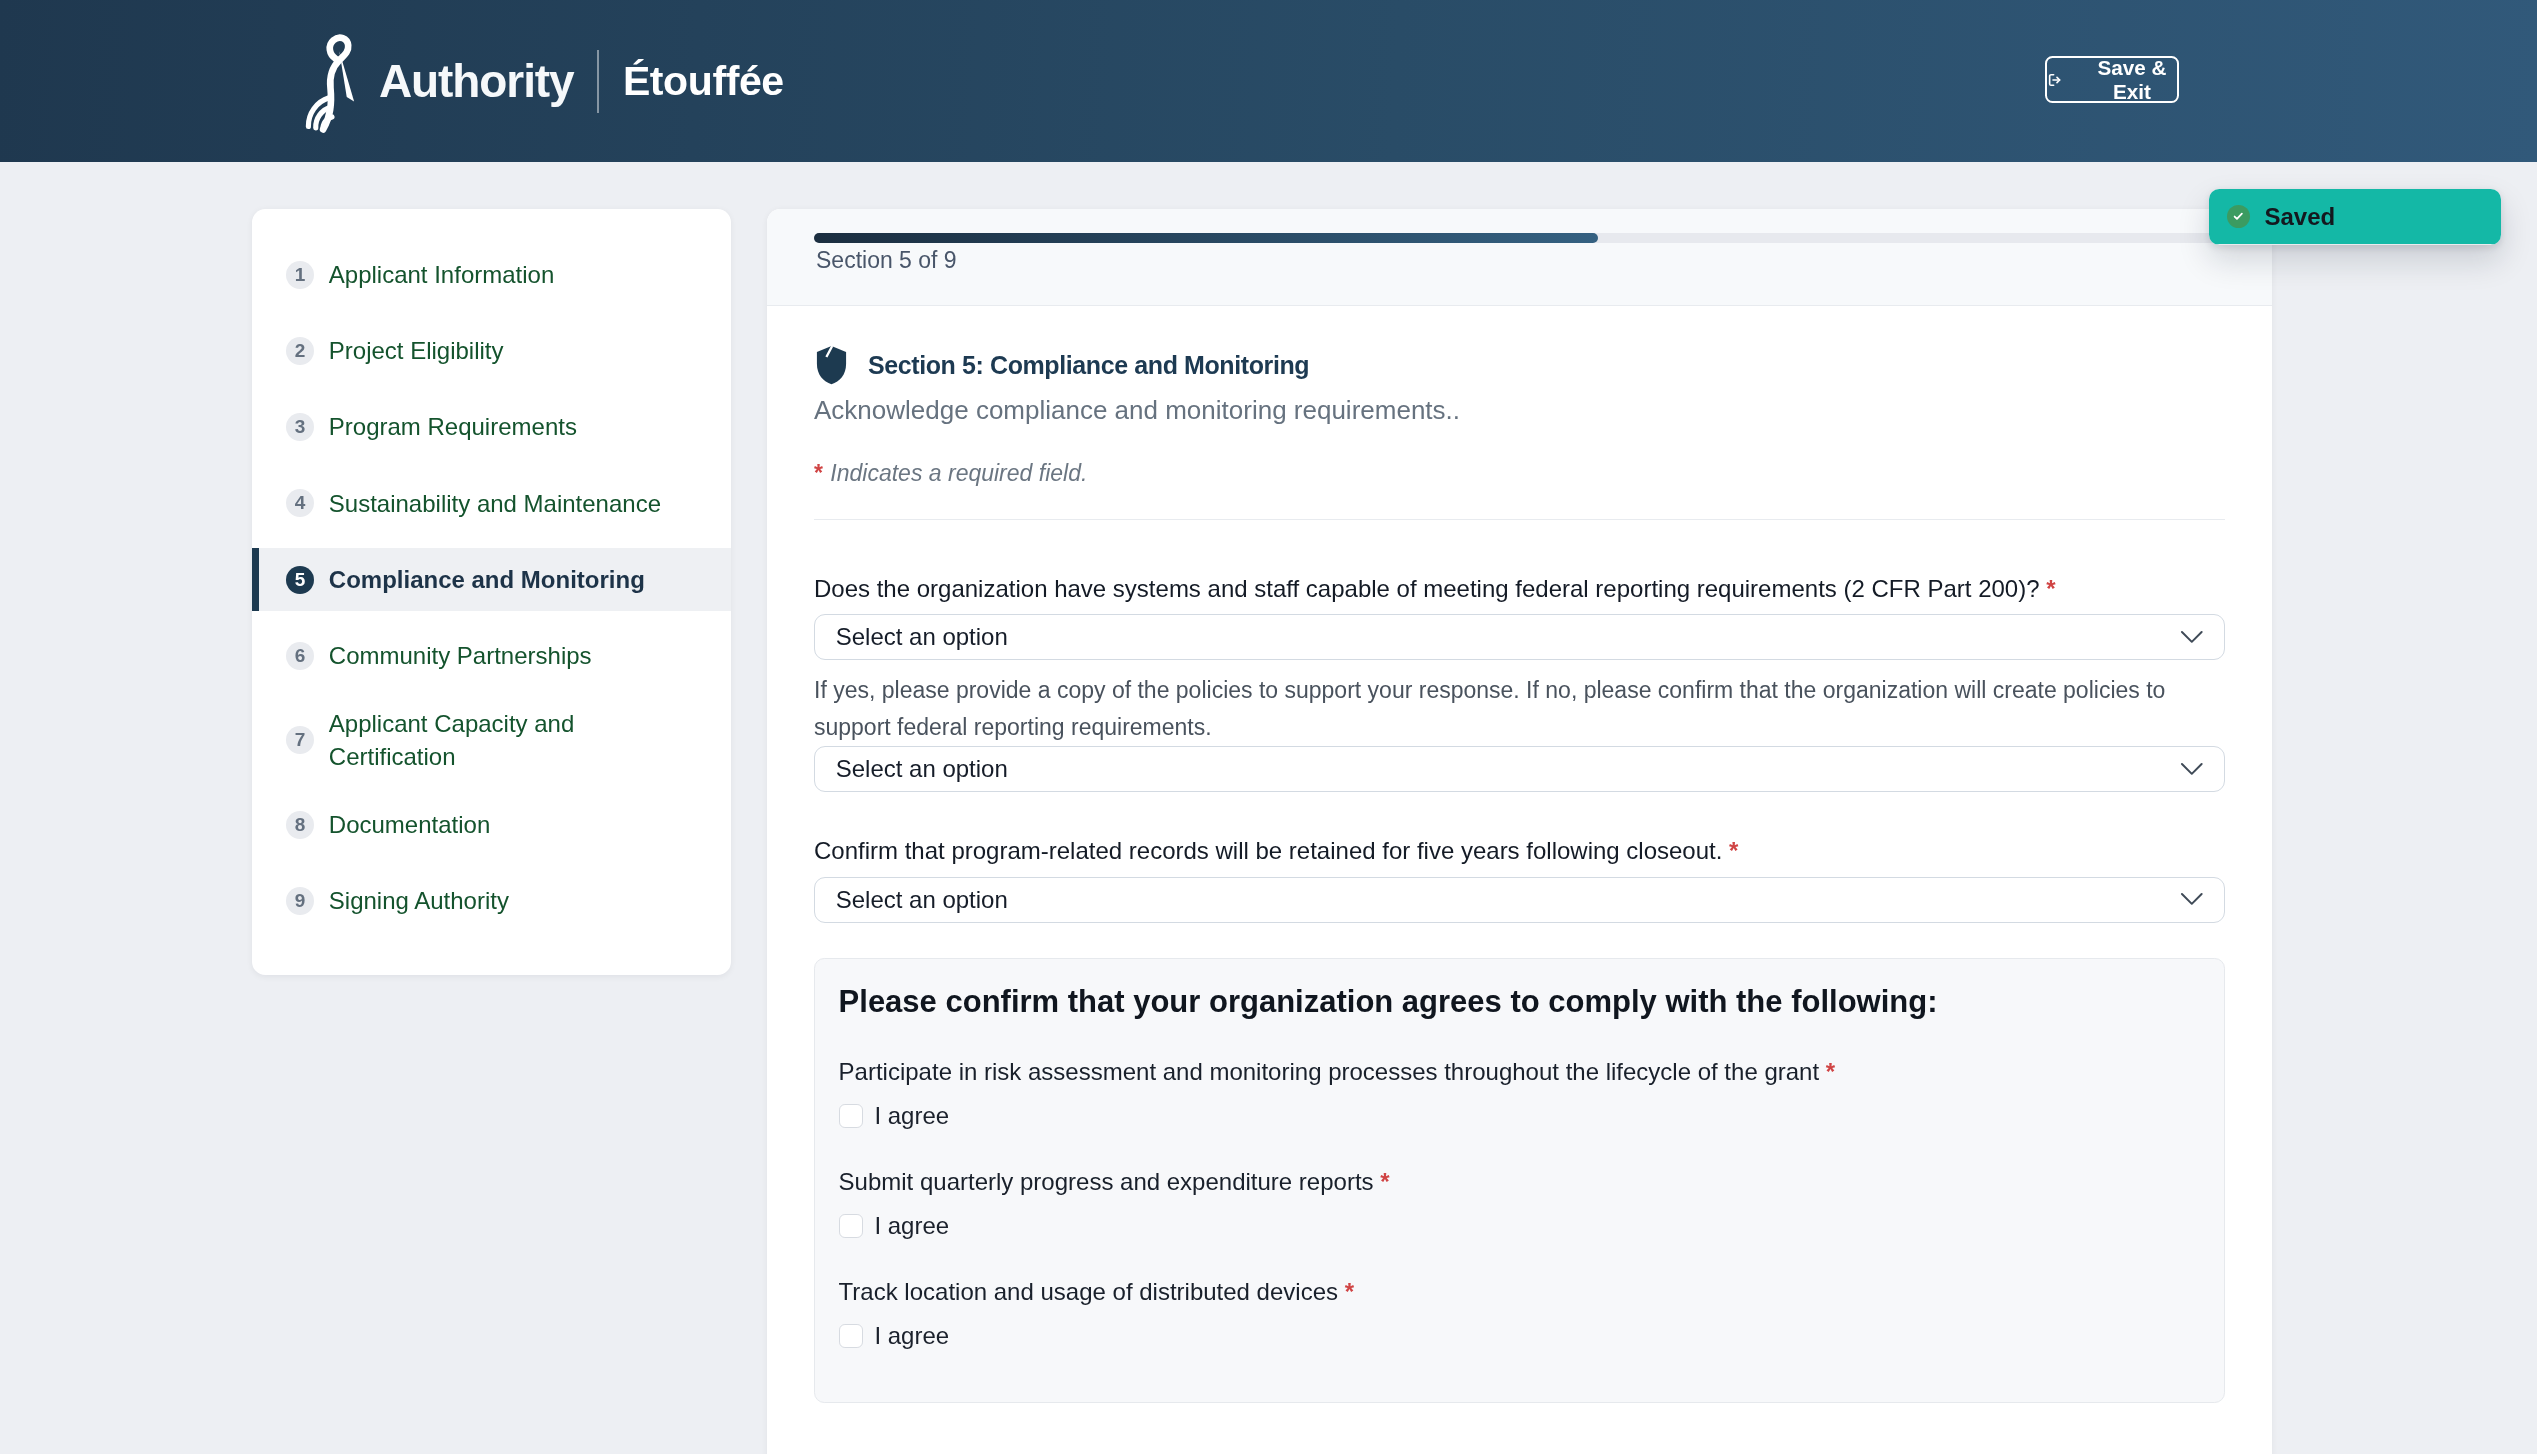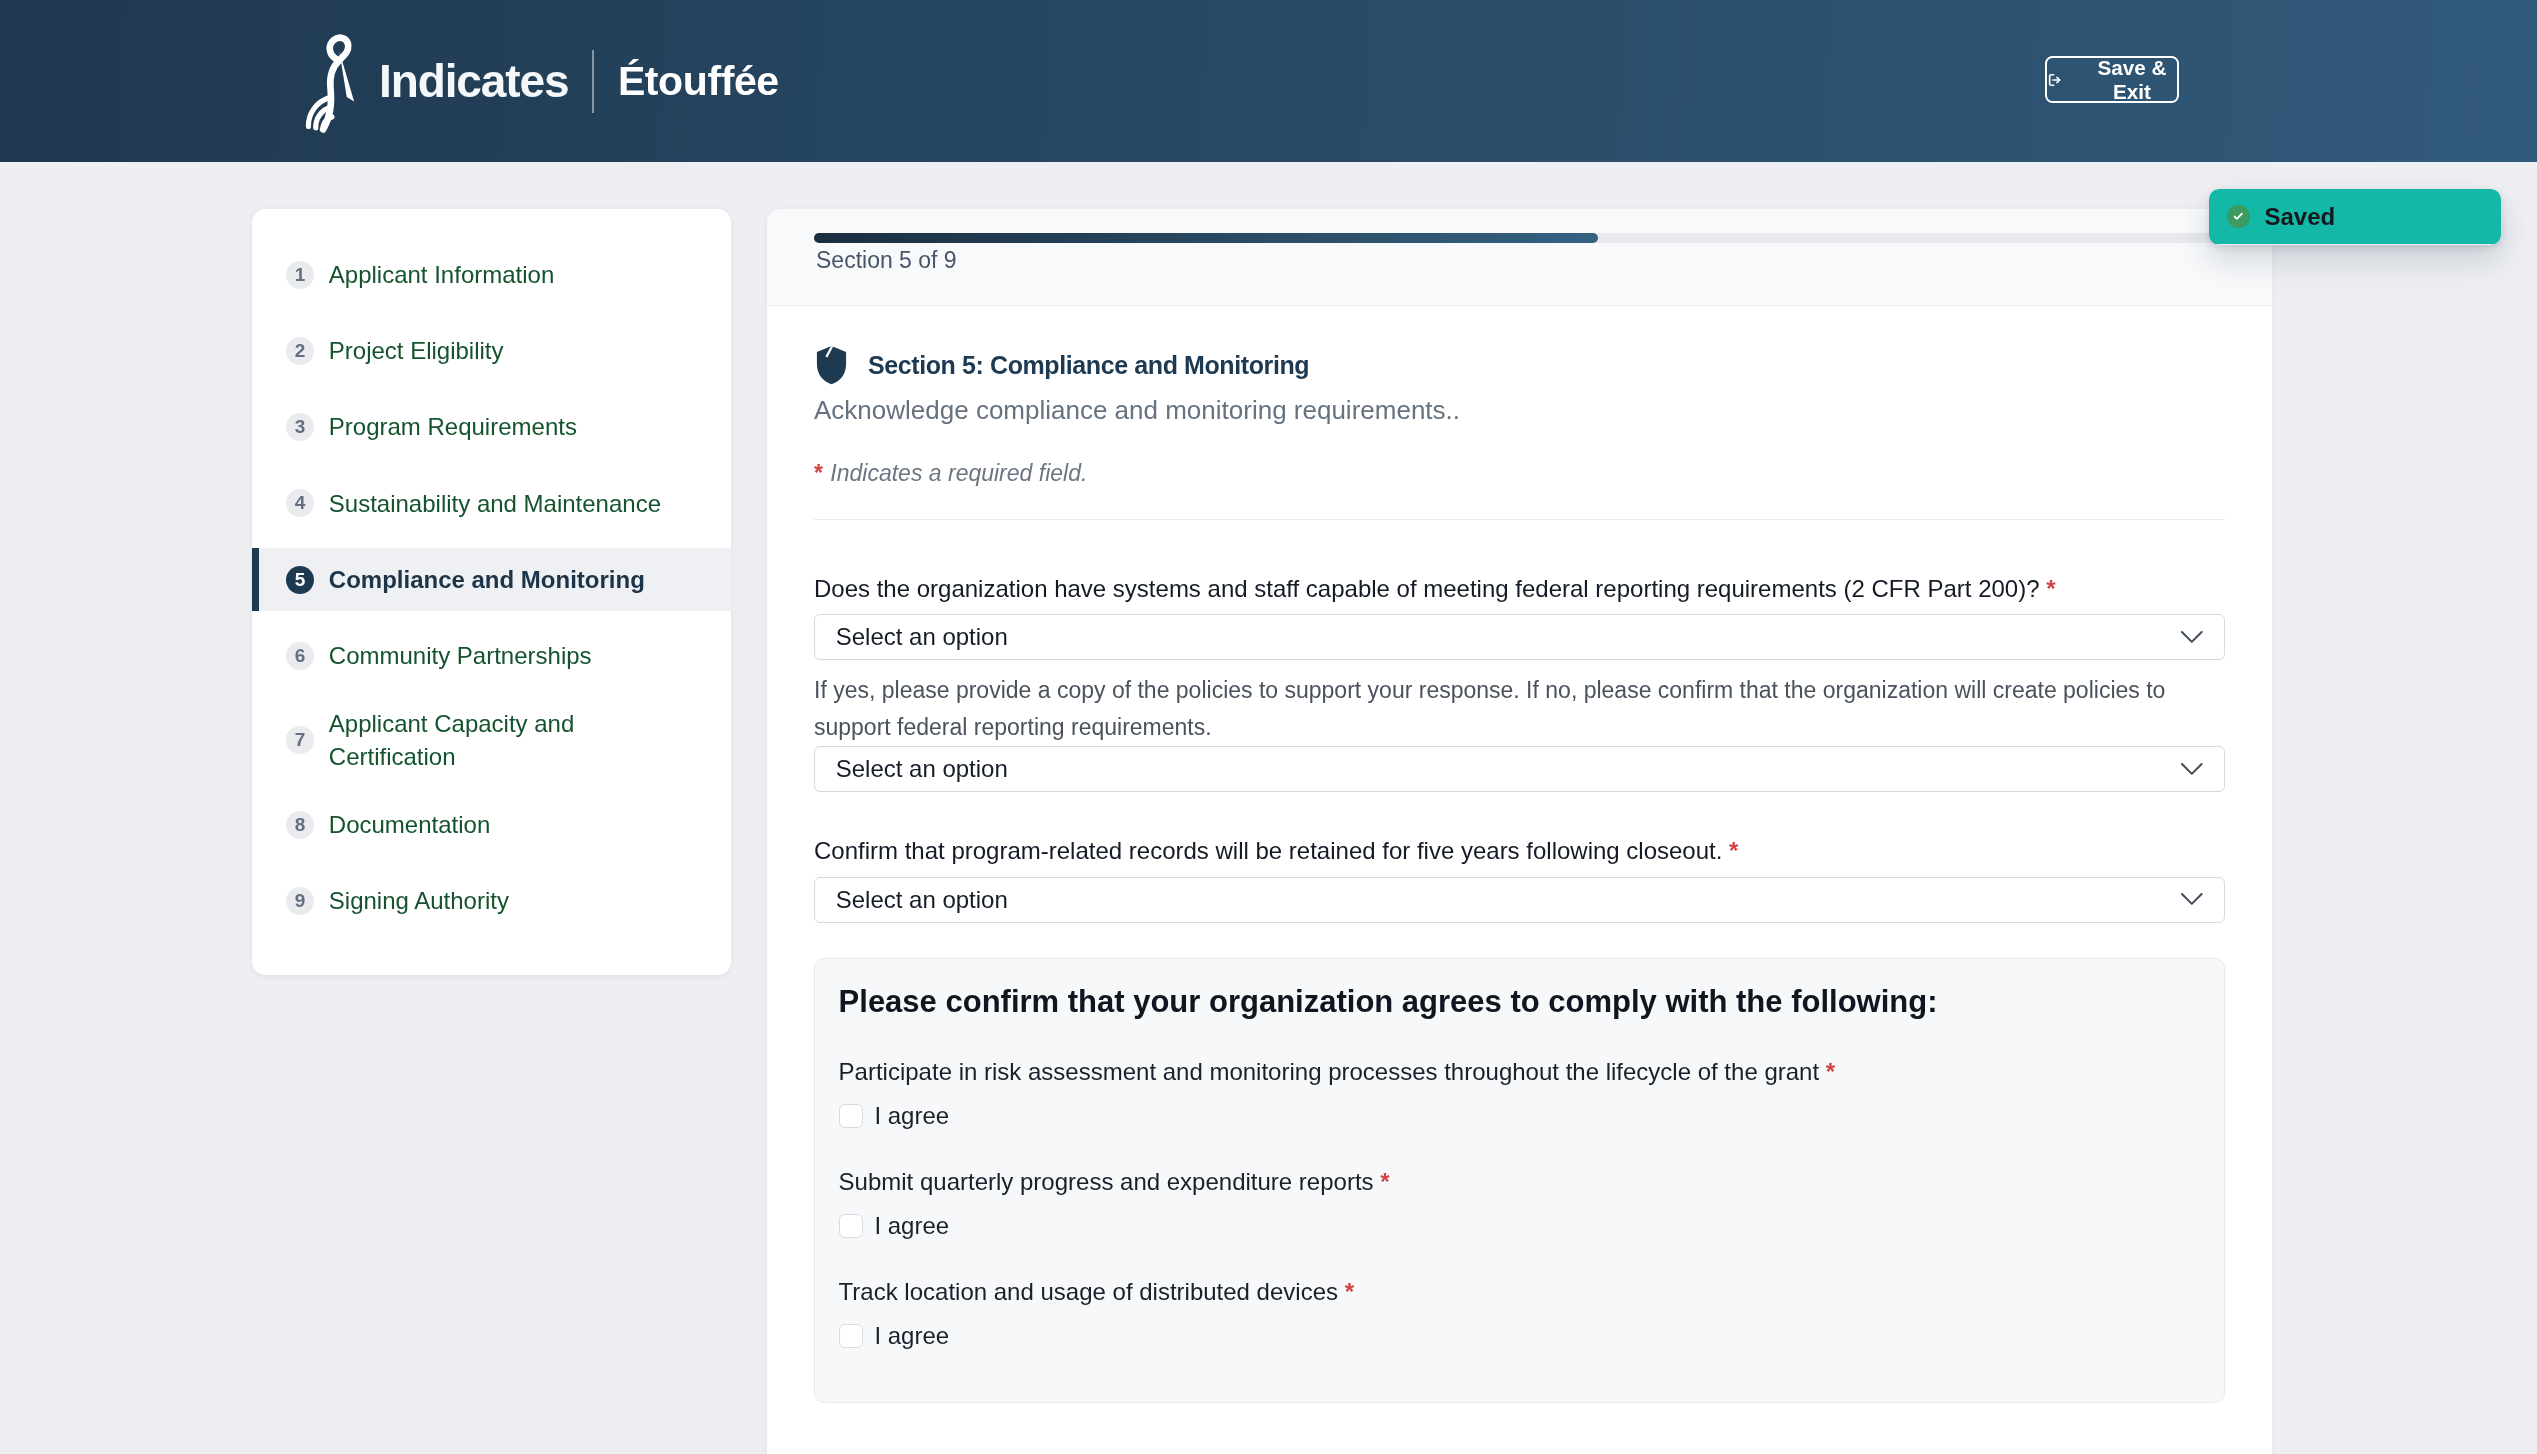"Indicates" span.brand-name { text: Indicates -> Authority }
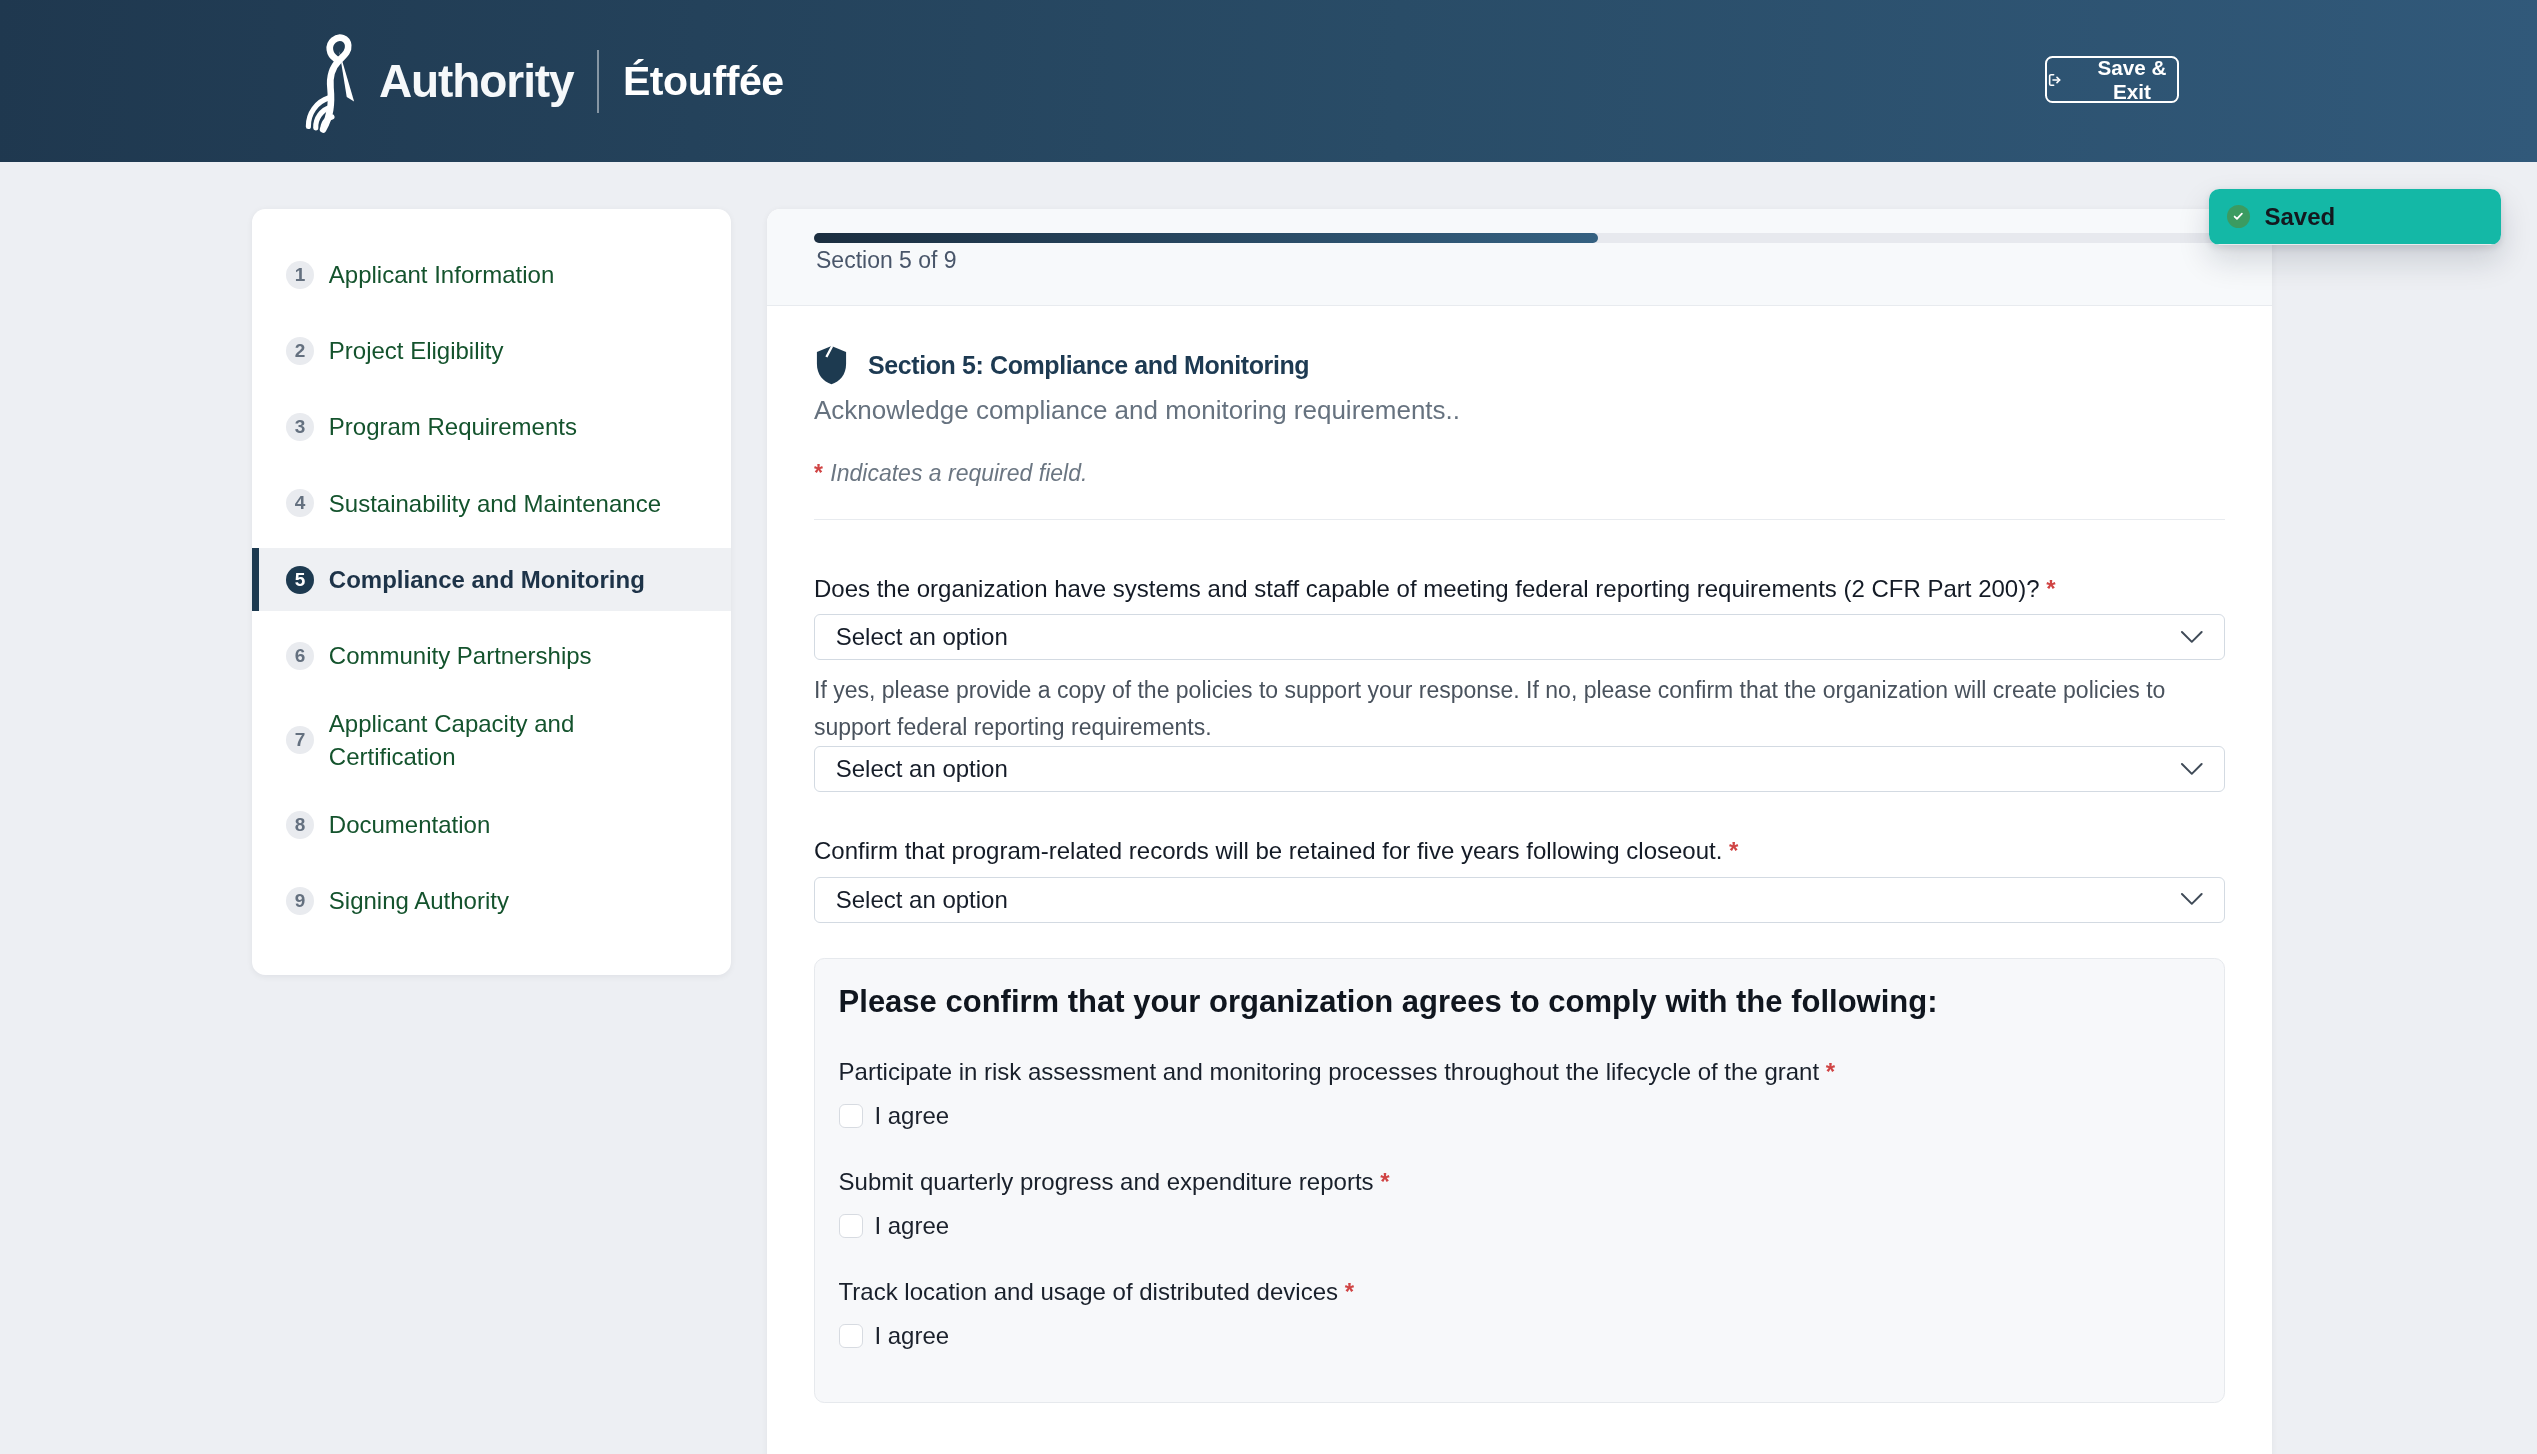"Select an option" .select-box { border-radius: 6px -> 11px }
